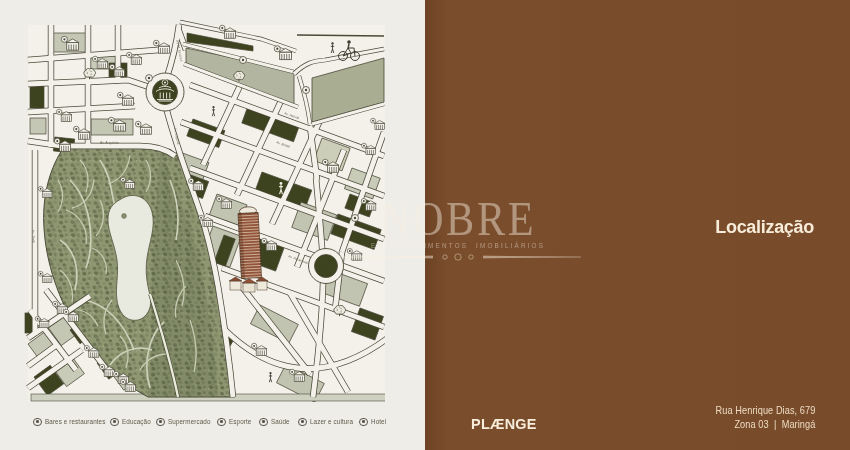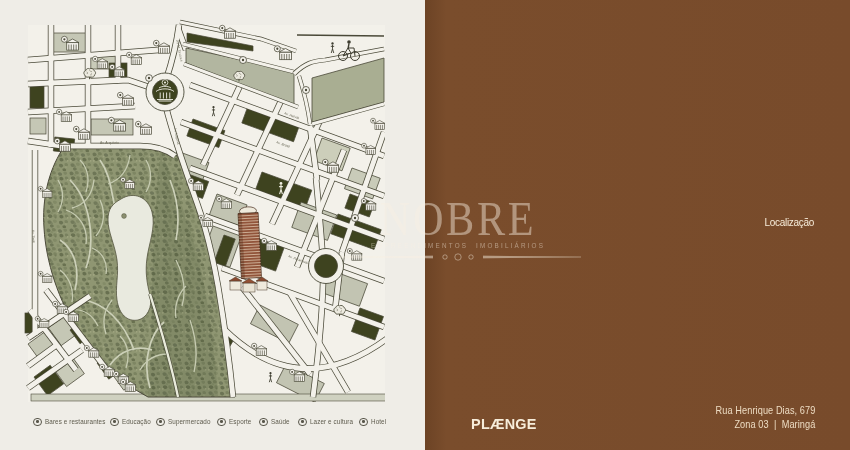"Localização" #loc { font-size: 10px -> 18px; font-weight: normal -> bold }
